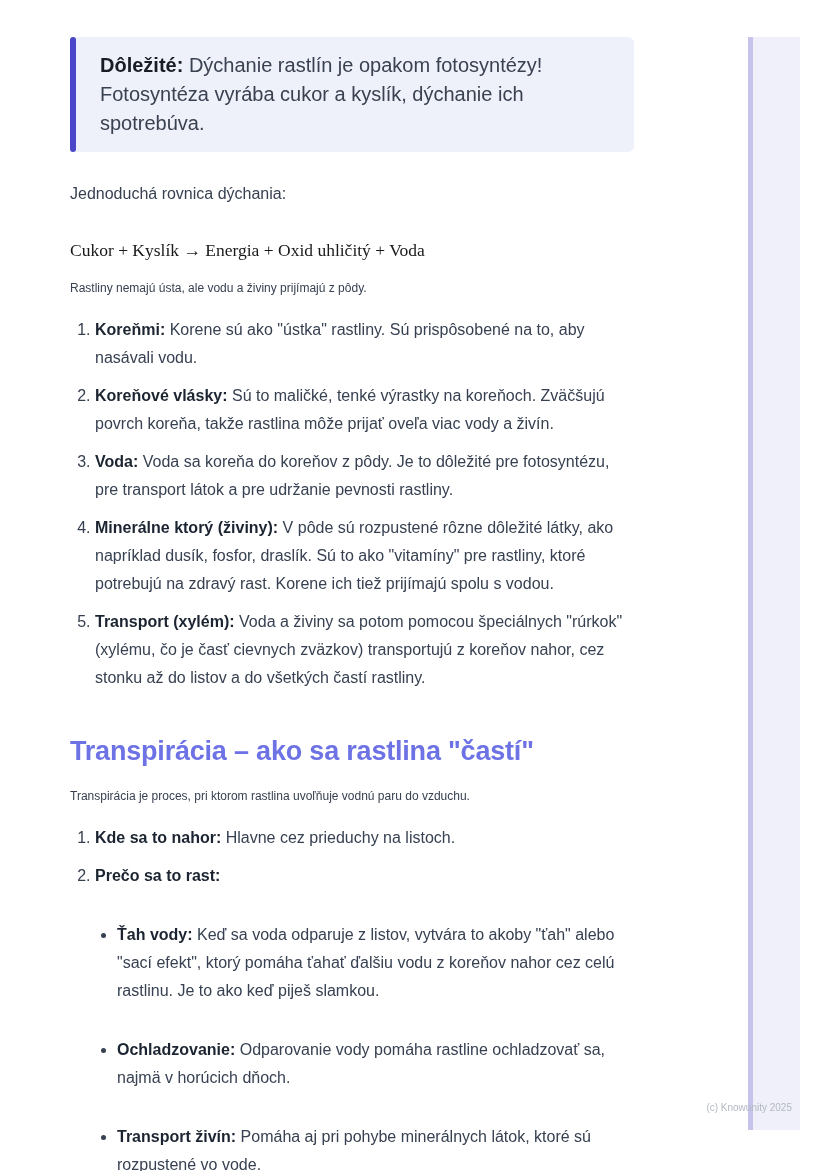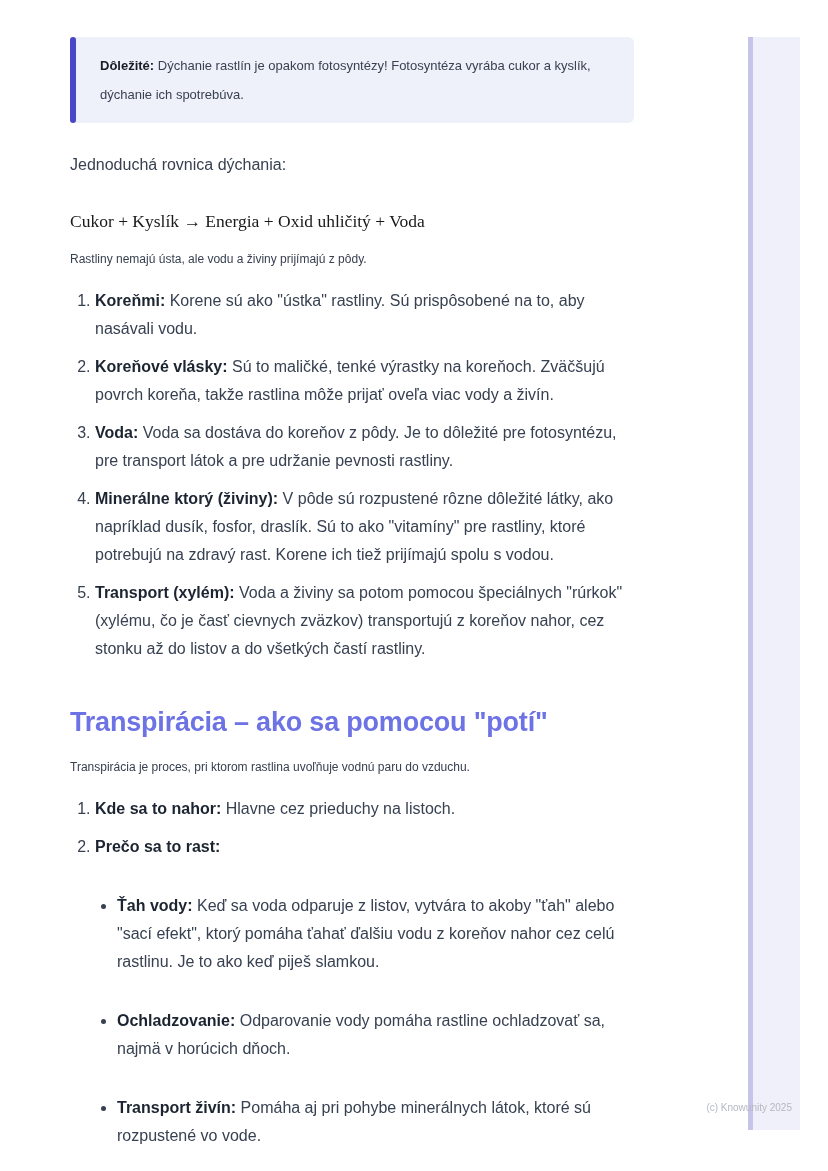"Dôležité: Dýchanie rastlín je opakom" .callout p { font-size: 13px -> 20px }
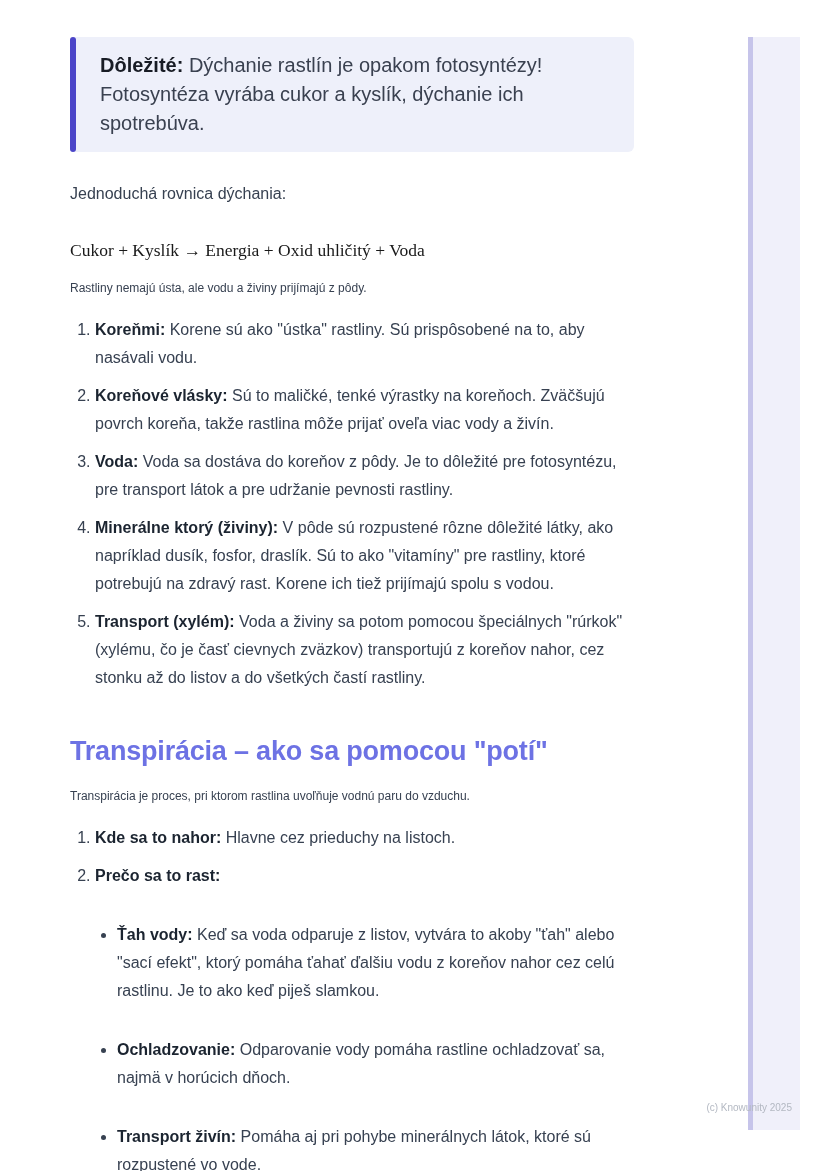"Voda sa dostáva do koreňov" span { text: dostáva -> koreňa }
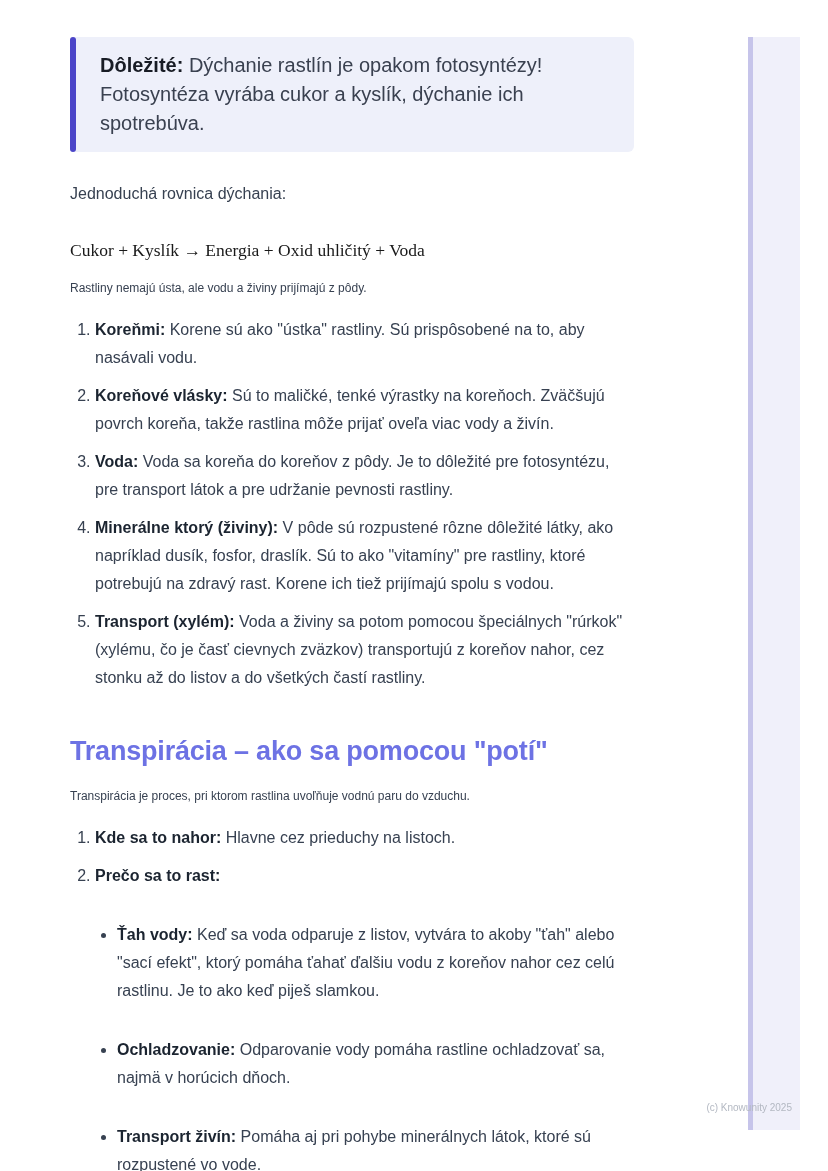"Transpirácia – ako sa pomocou" h2 { text: pomocou "potí -> rastlina "častí }
